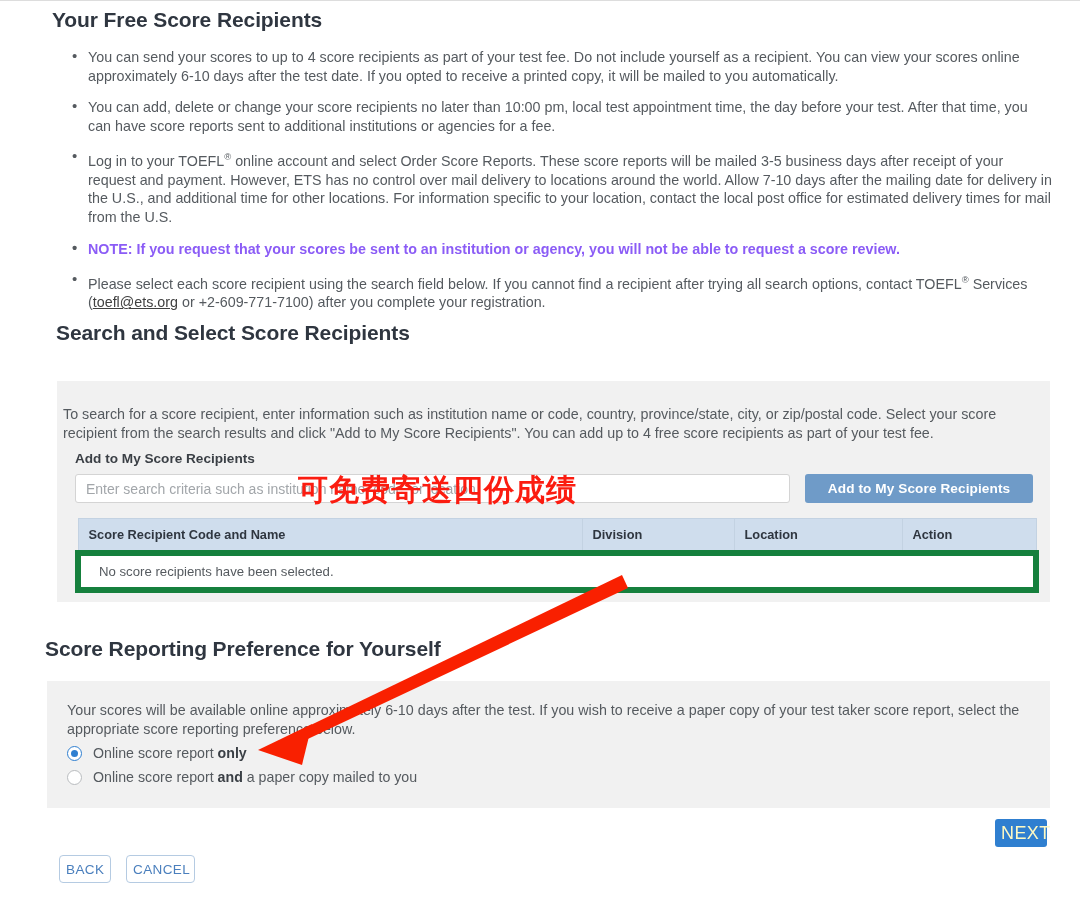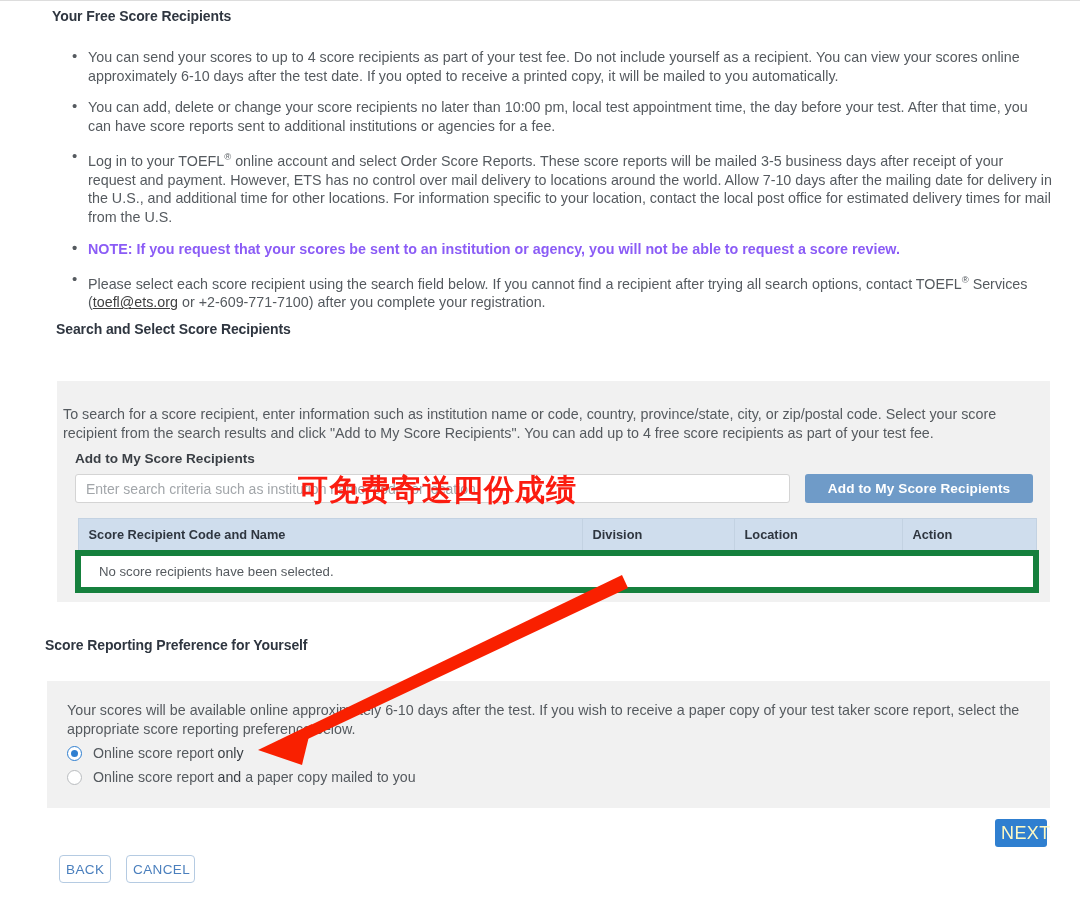"Your Free Score Recipients" h2.section-title { font-size: 14px -> 21px }
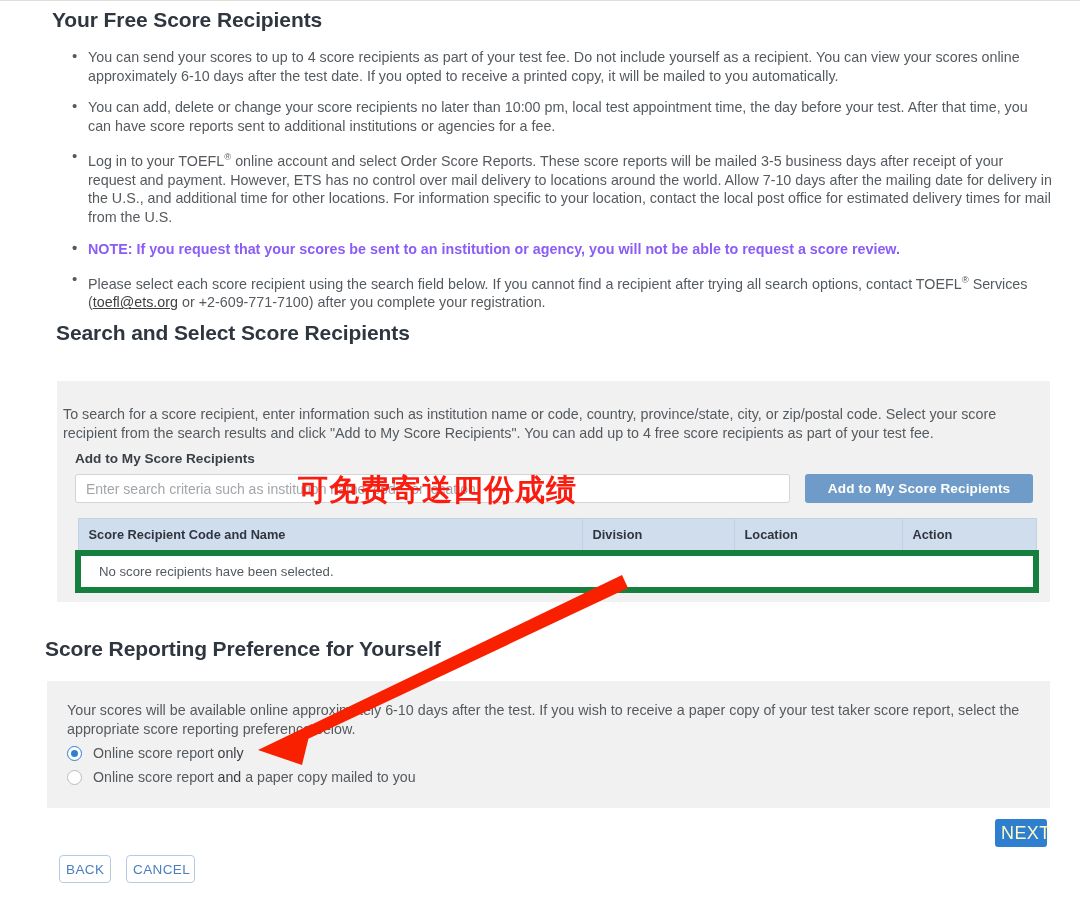"only" .radio-label b { font-weight: normal -> bold }
